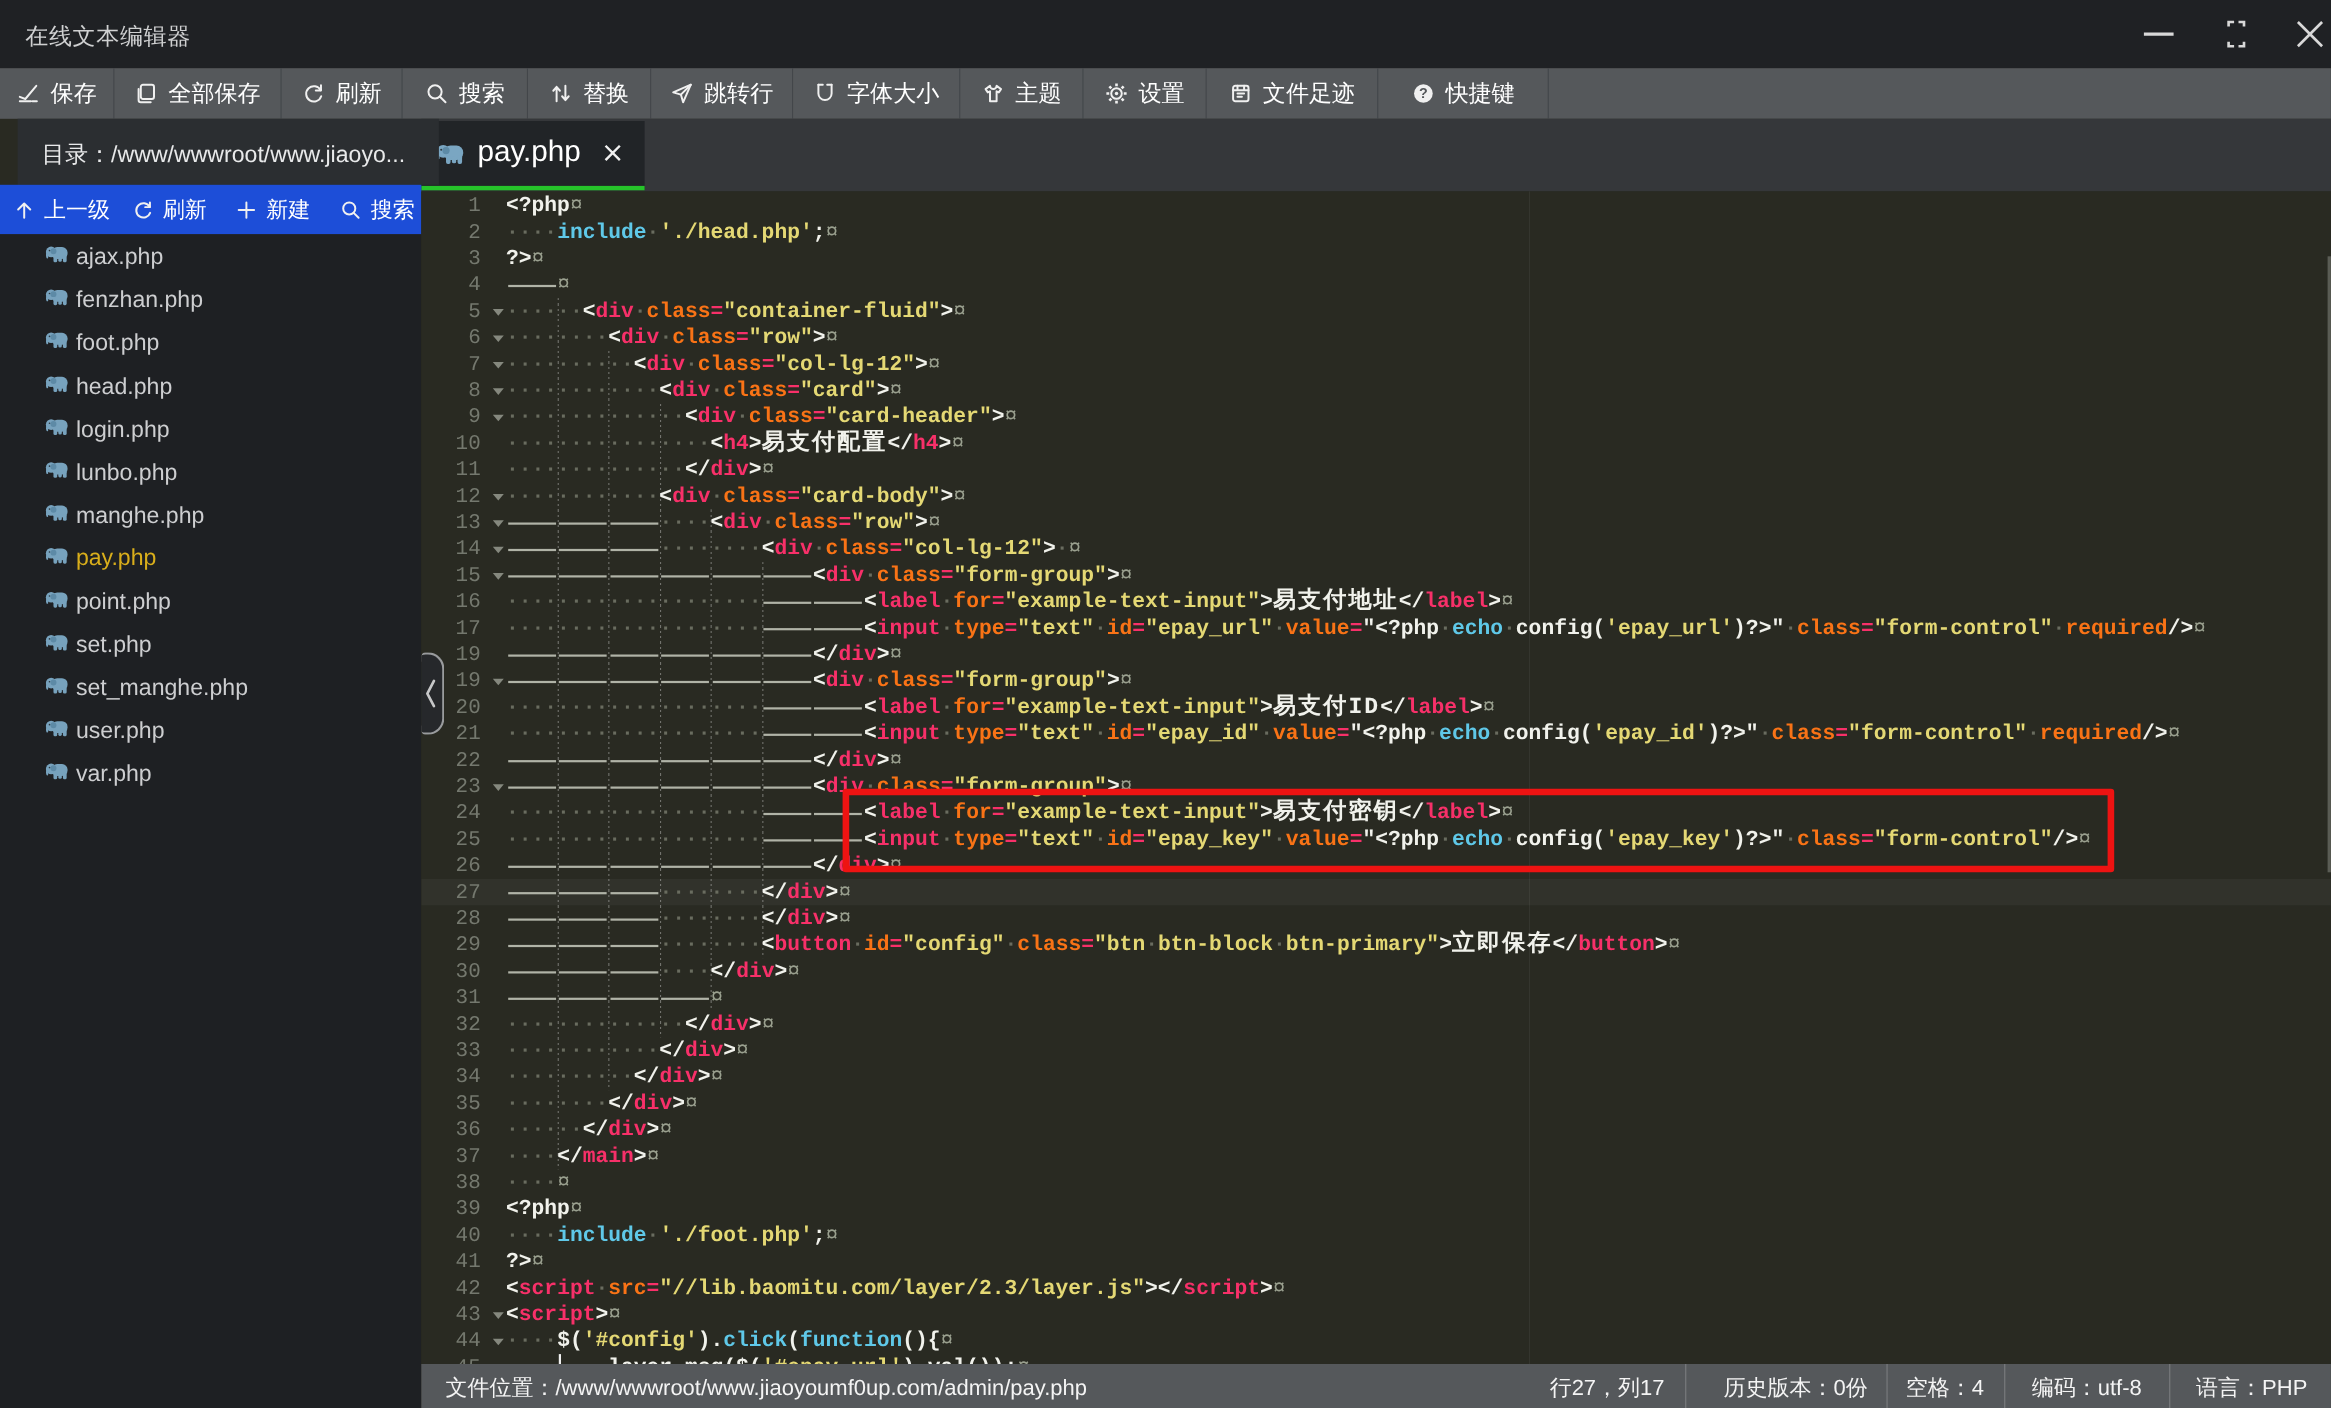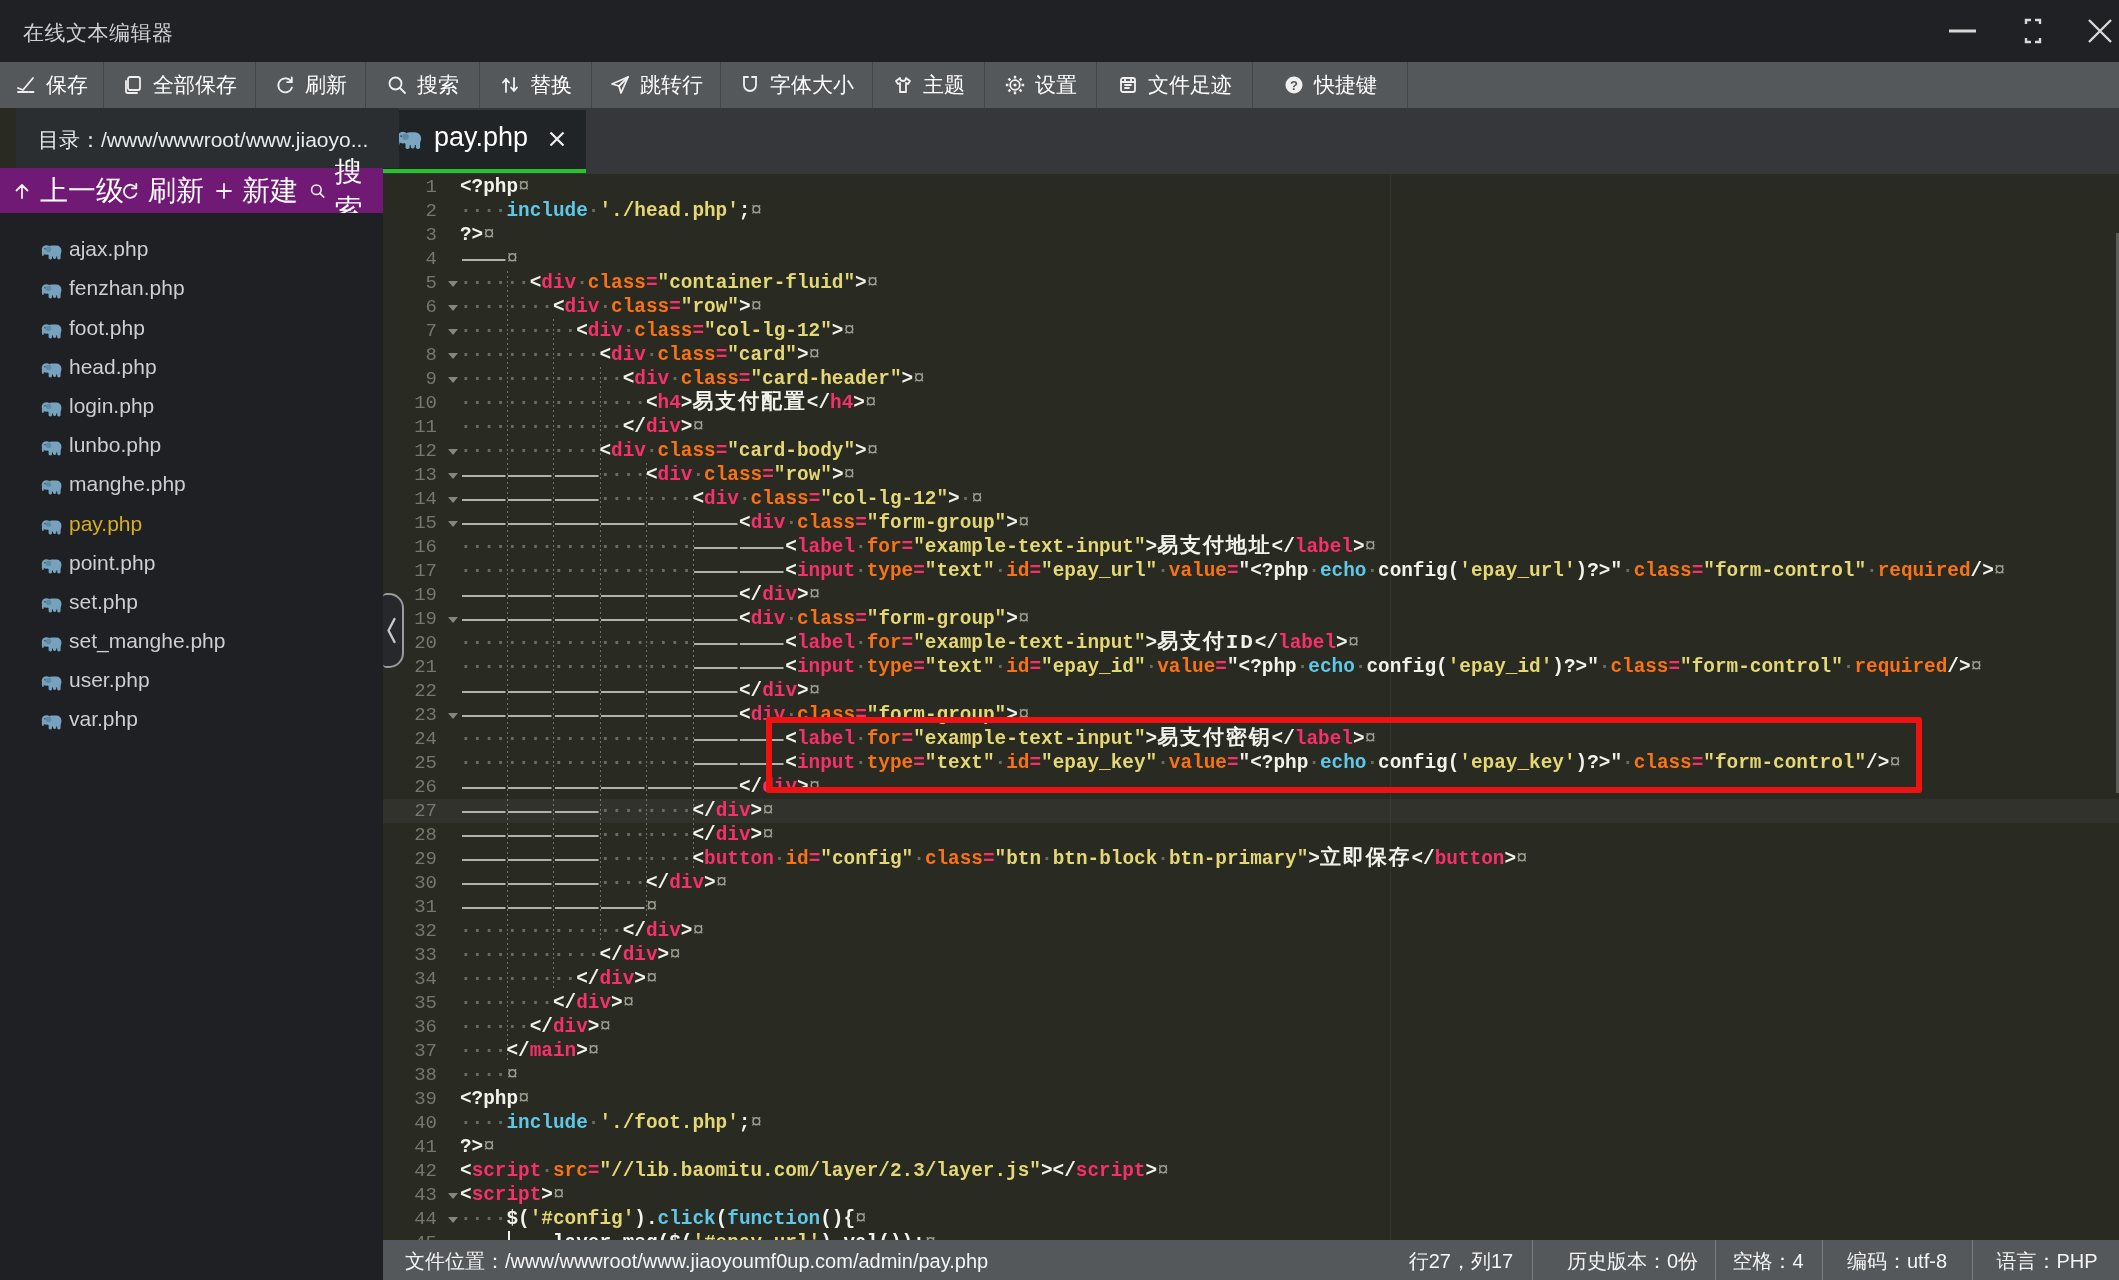"上一级" #sbar { background: #701a75 -> #1d4ed8; font-size: 28px -> 20px }
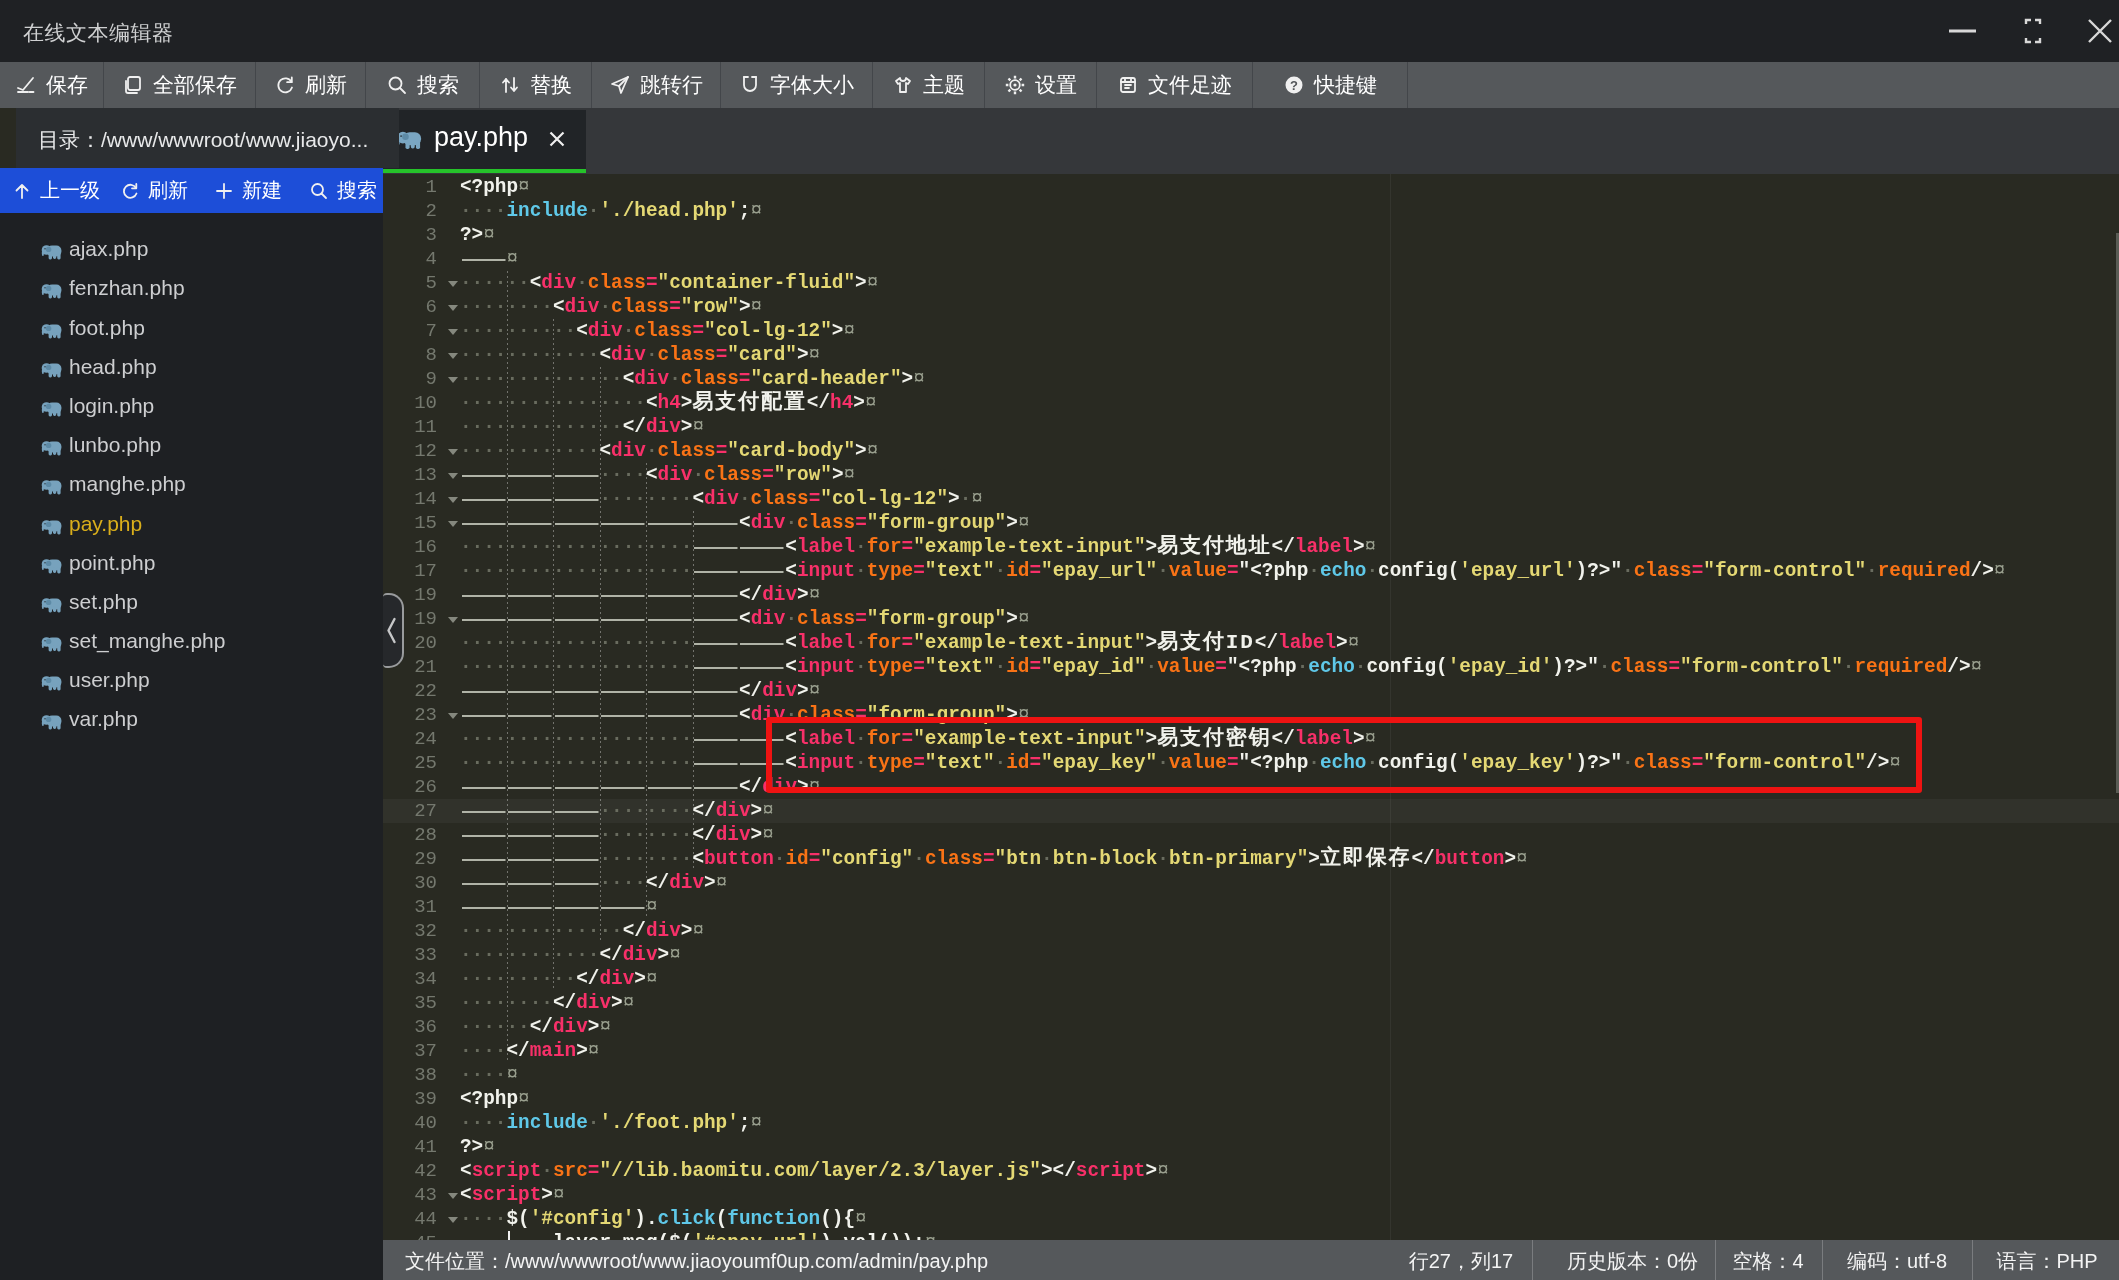"ajax.php" .fi { align-items: flex-end -> flex-start }
